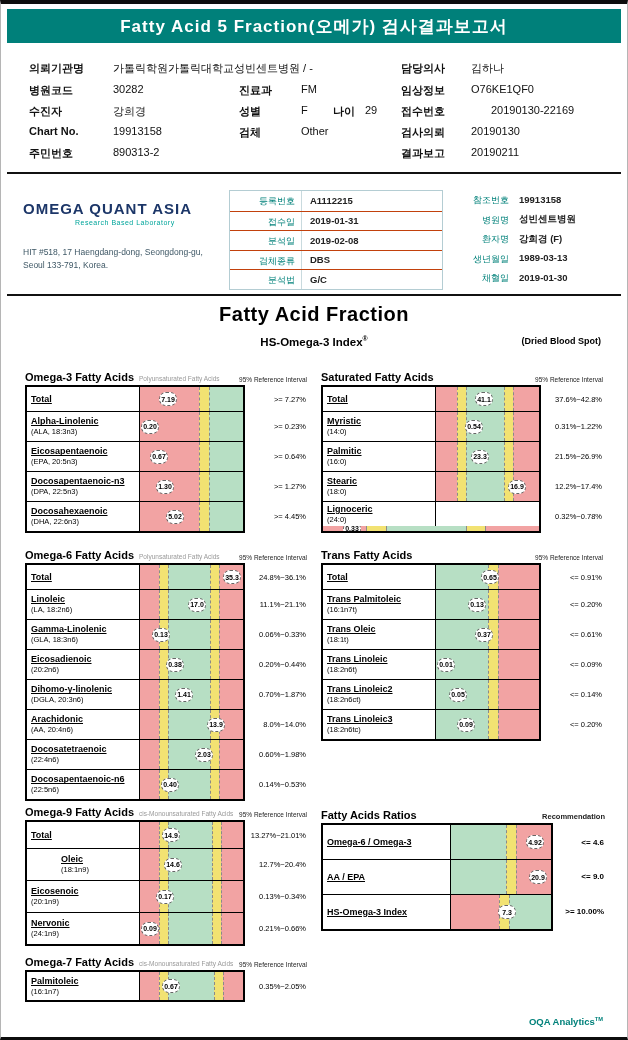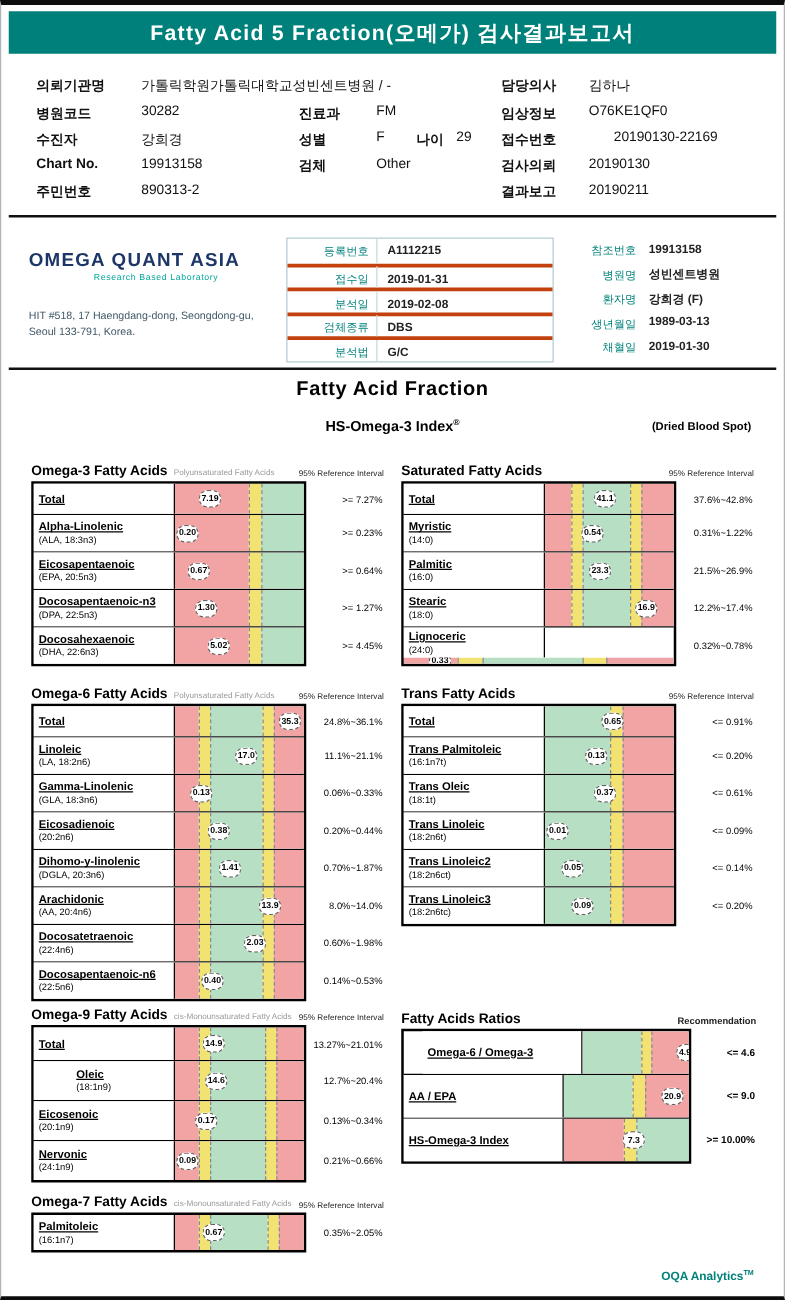"접수일" .lmrow + .lmrow { align-items: center -> none; border-top: 3px solid #c2410c -> 1px solid #c2410c }
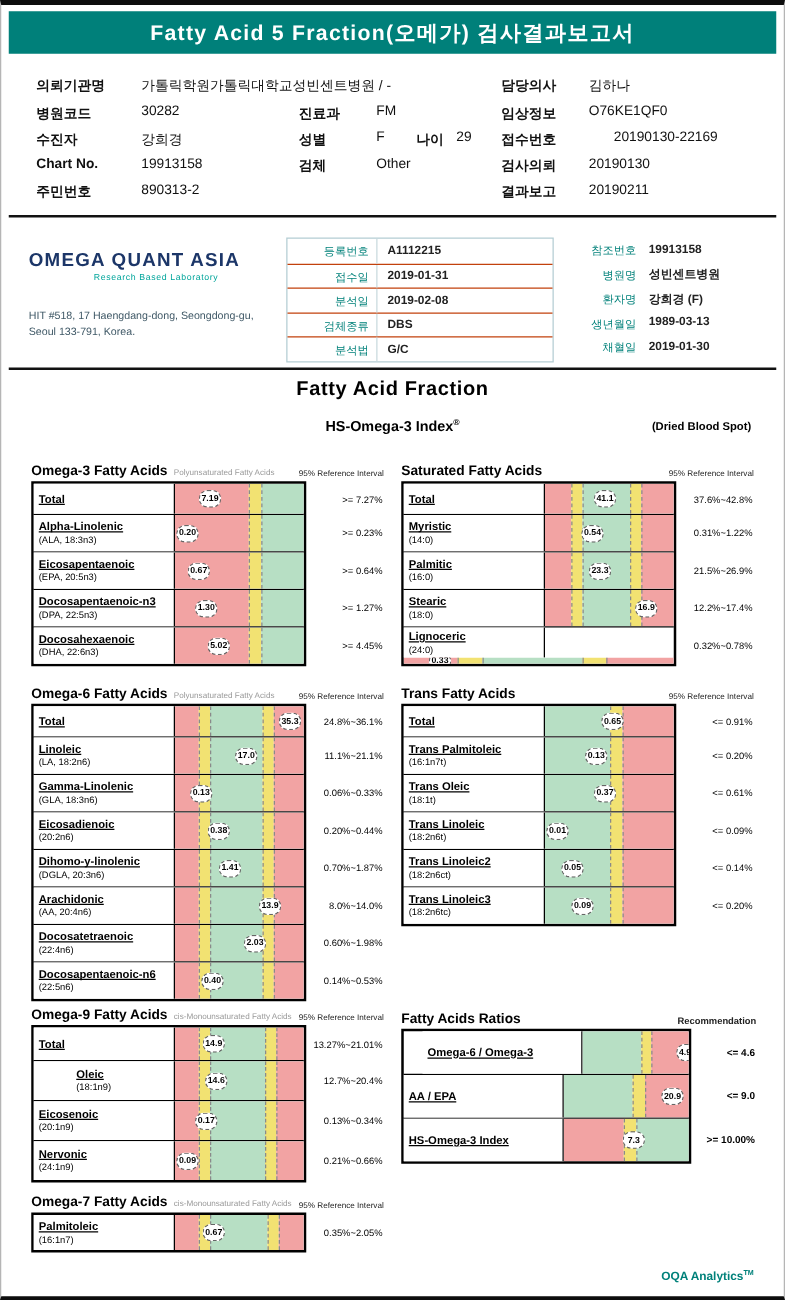"Fatty Acid Fraction" .rpt-title { font-size: 16px -> 20px }
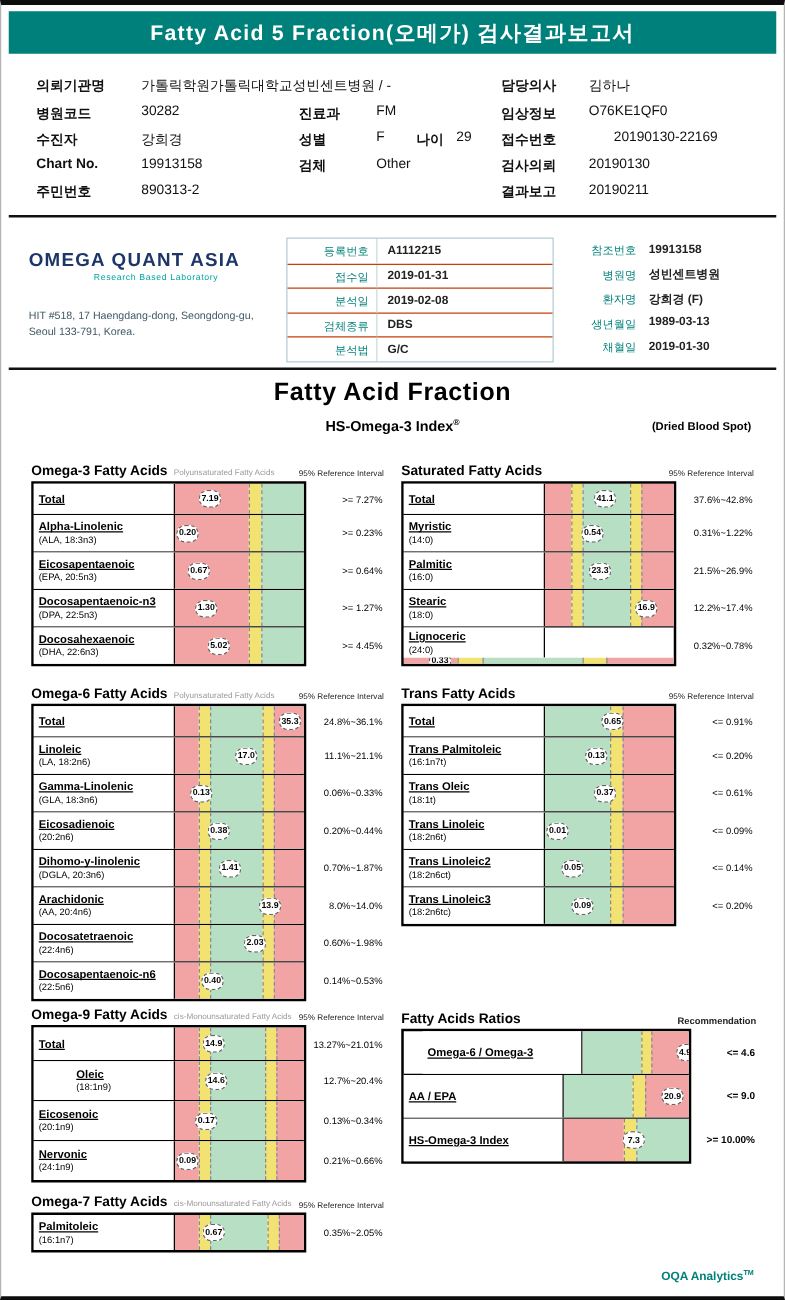"Omega-6 / Omega-3" div.trow { padding-left: 15px -> none }
